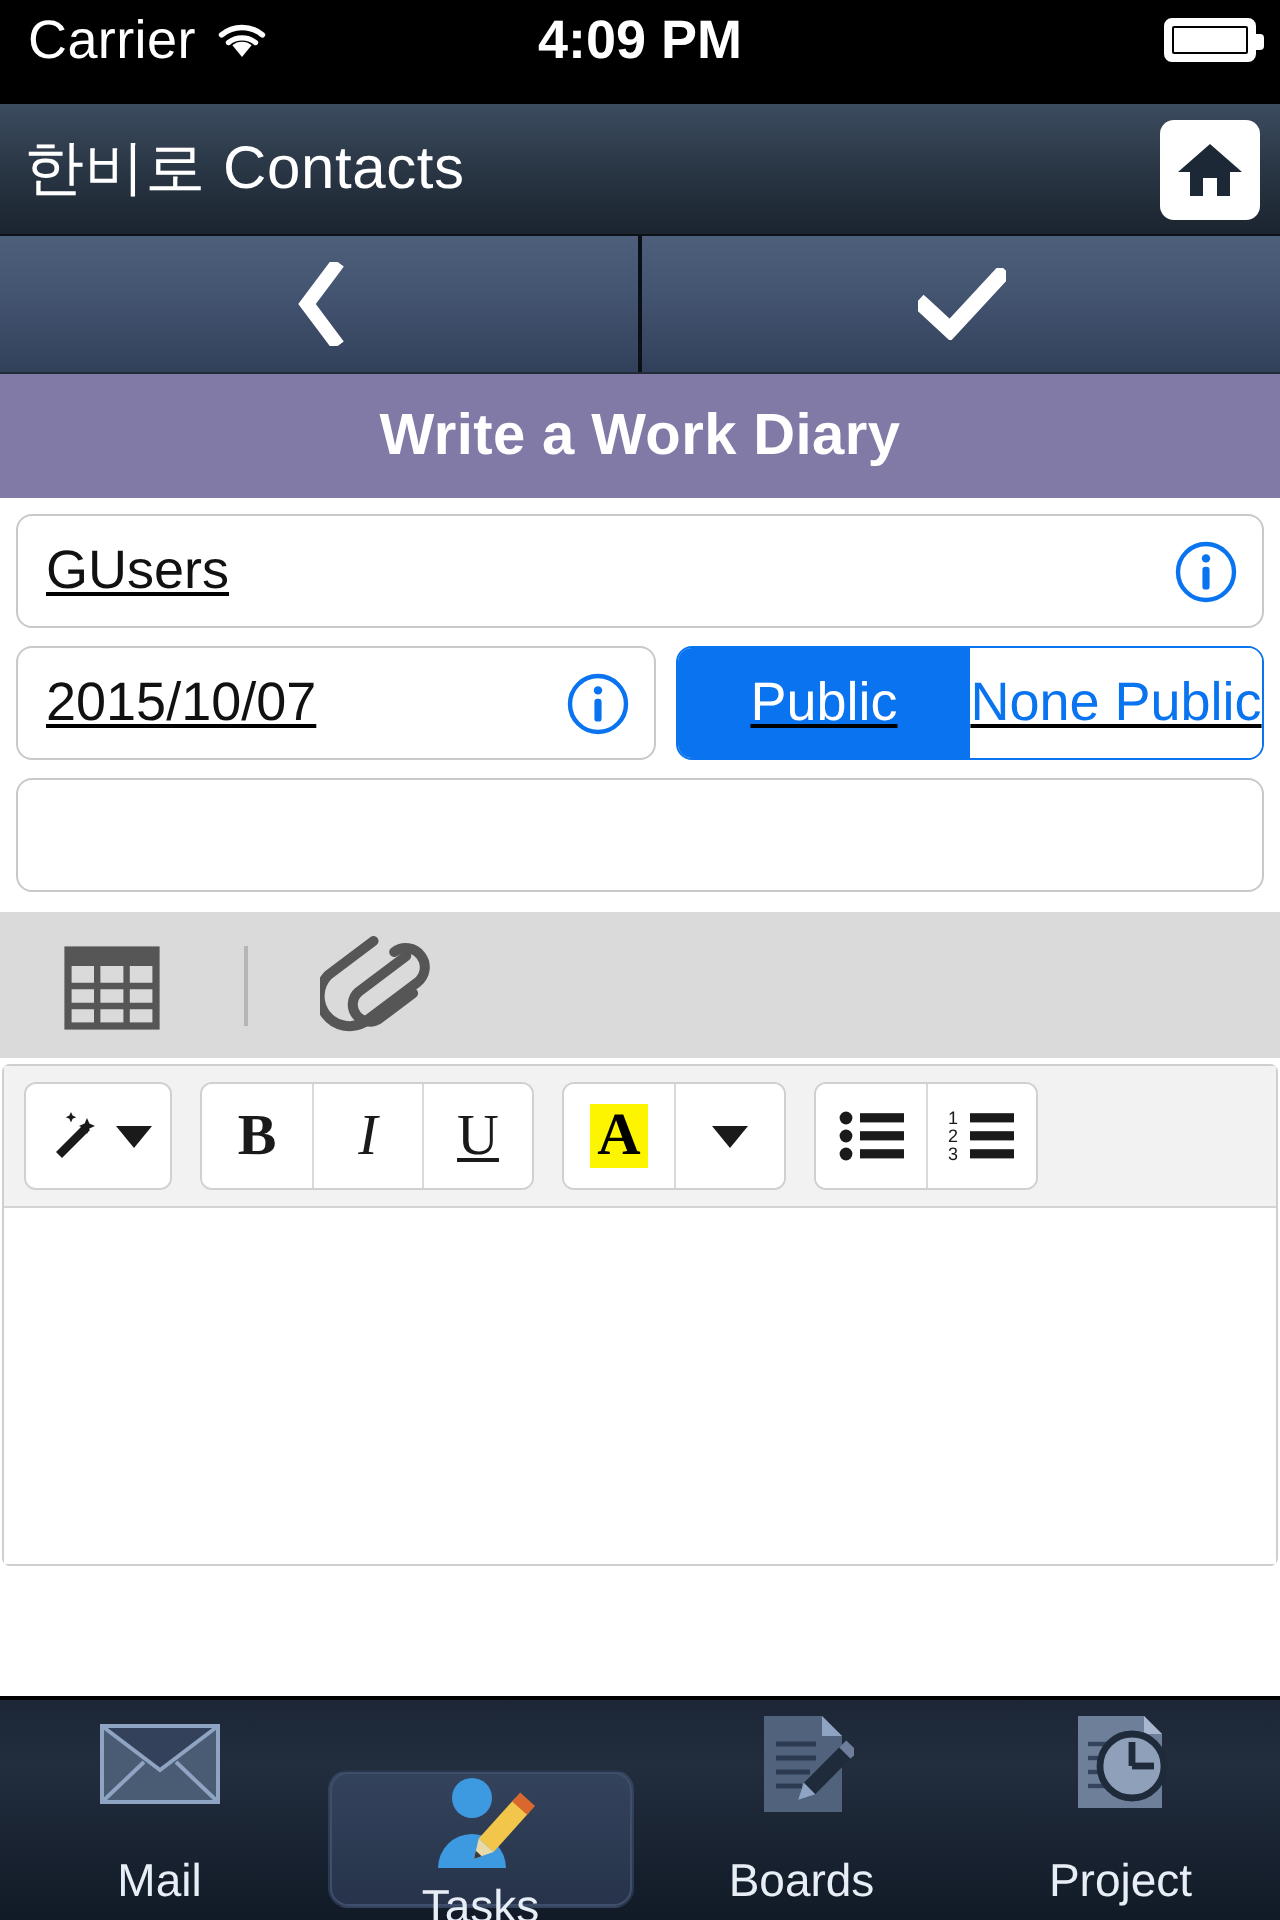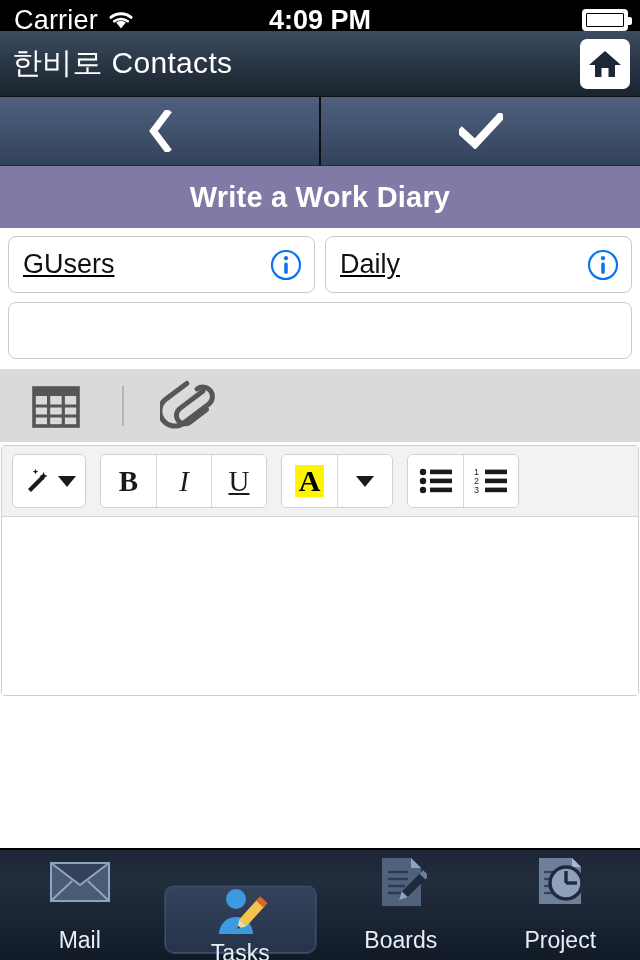"Carrier" .statusbar { height: 31px -> 52px }
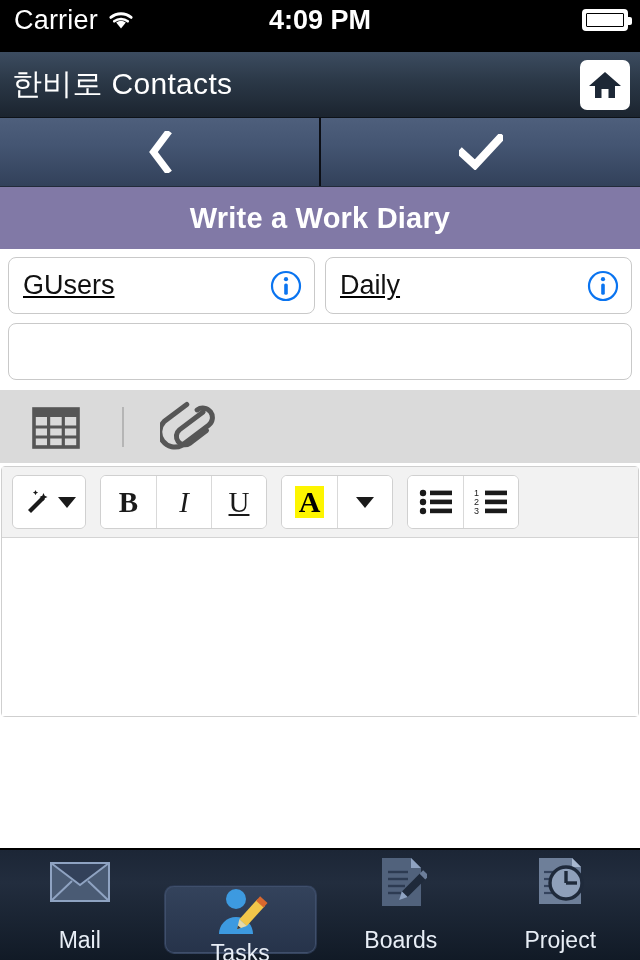"Daily" div.field { html: <div> <span>Daily</span> <svg> <circle></circle> <circle></circle> <rect></rect> </svg> </div> -> none }
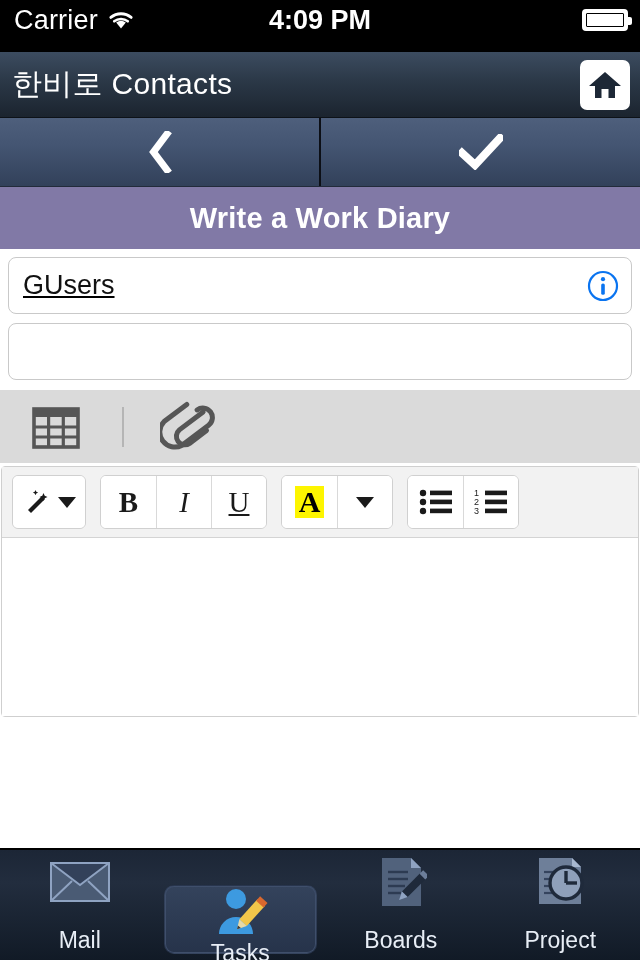"2015/10/07" div.form-row { html: none -> <div> <div> <span>2015/10/07</span> <svg> <circle></circle> <circle></circle> <rect></rect> </svg> </div> <div> <div>Public</div> <div>None Public</div> </div> </div> }
